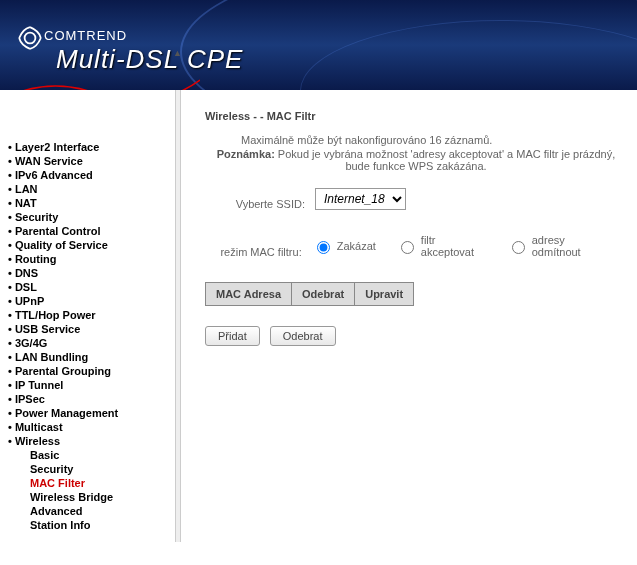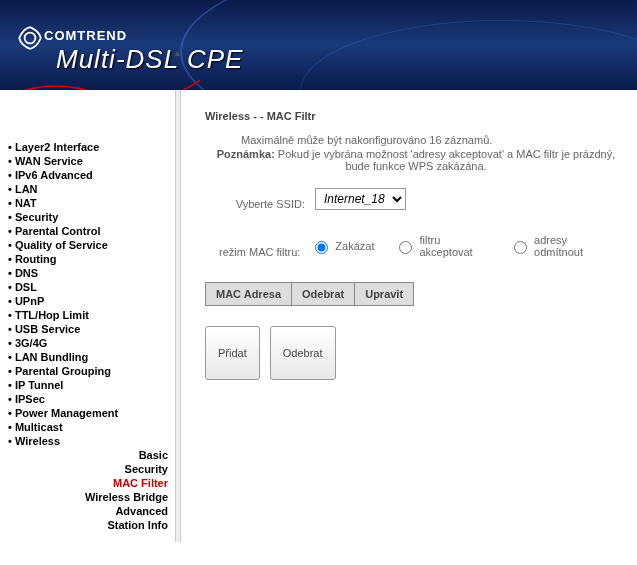"COMTREND" .brand-text { font-weight: bold -> normal }
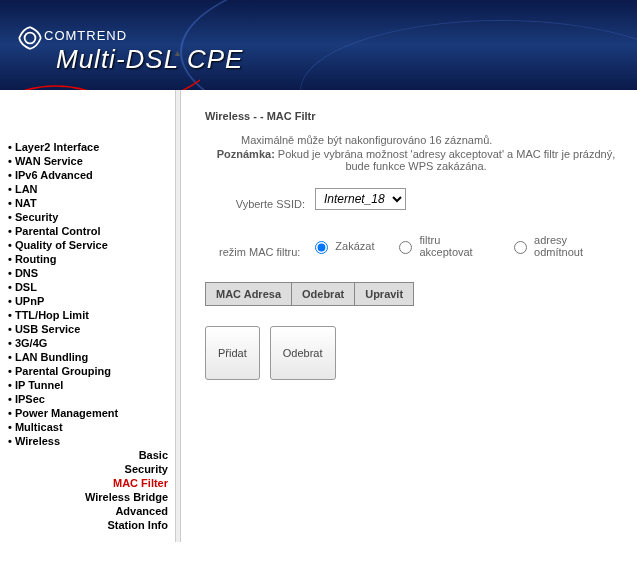"filtru akceptovat" span { text: filtru -> filtr }
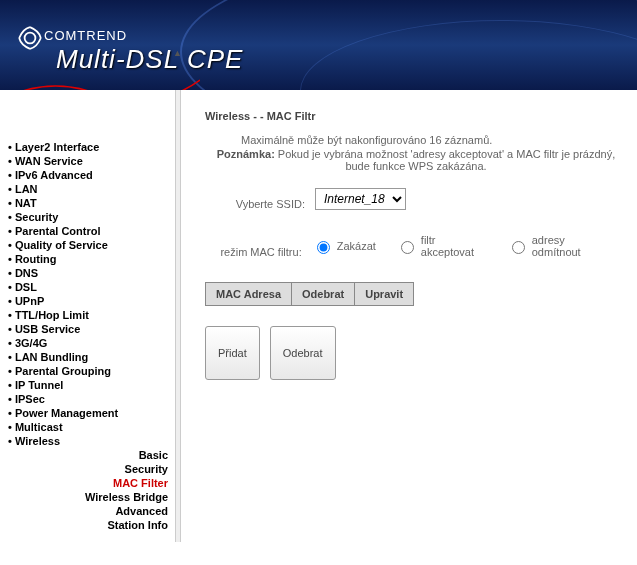"TTL/Hop Limit" div.item { text: Limit -> Power }
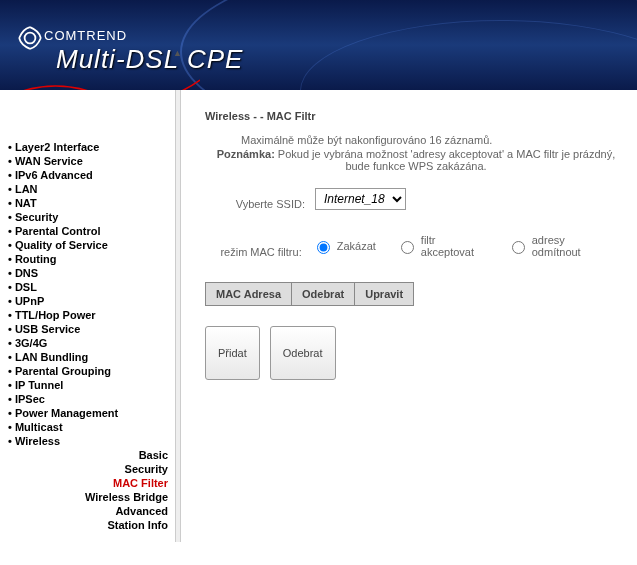"Přidat" button { padding: 20px 12px -> 3px 12px }
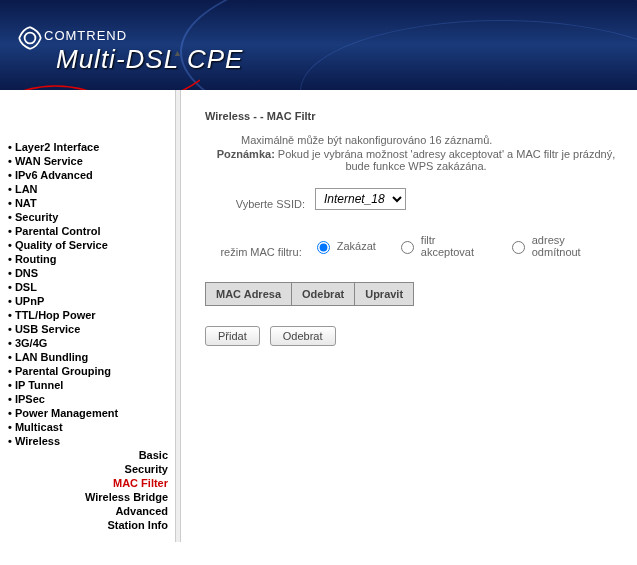"Basic" .sidebar .subitem { text-align: right -> none }
